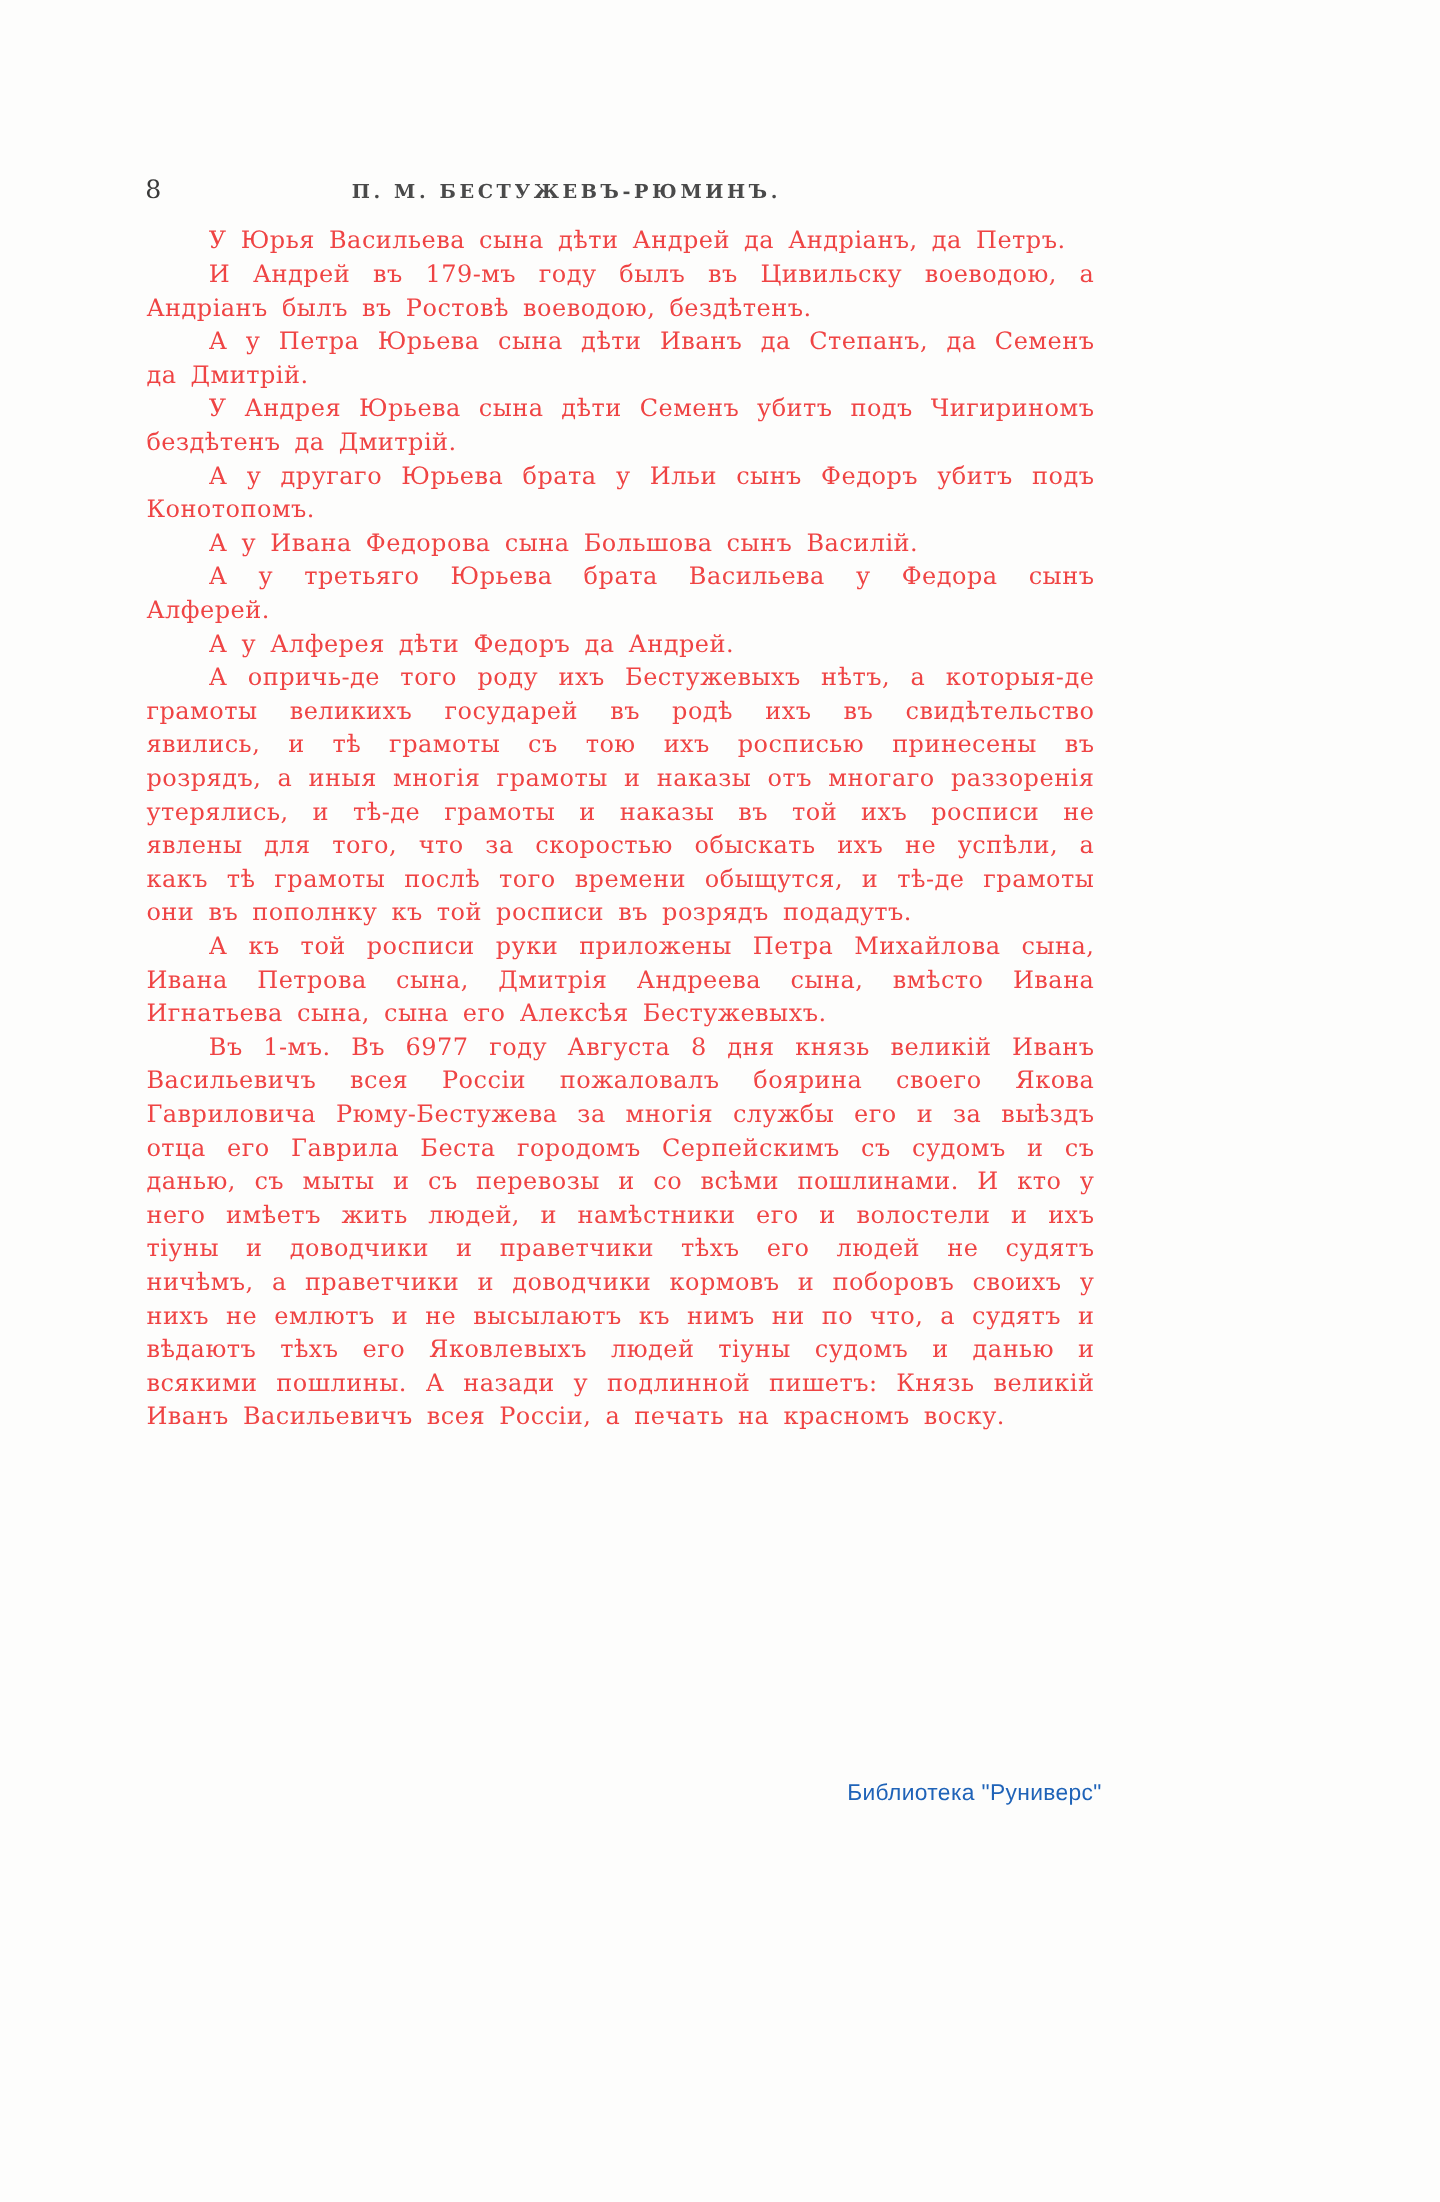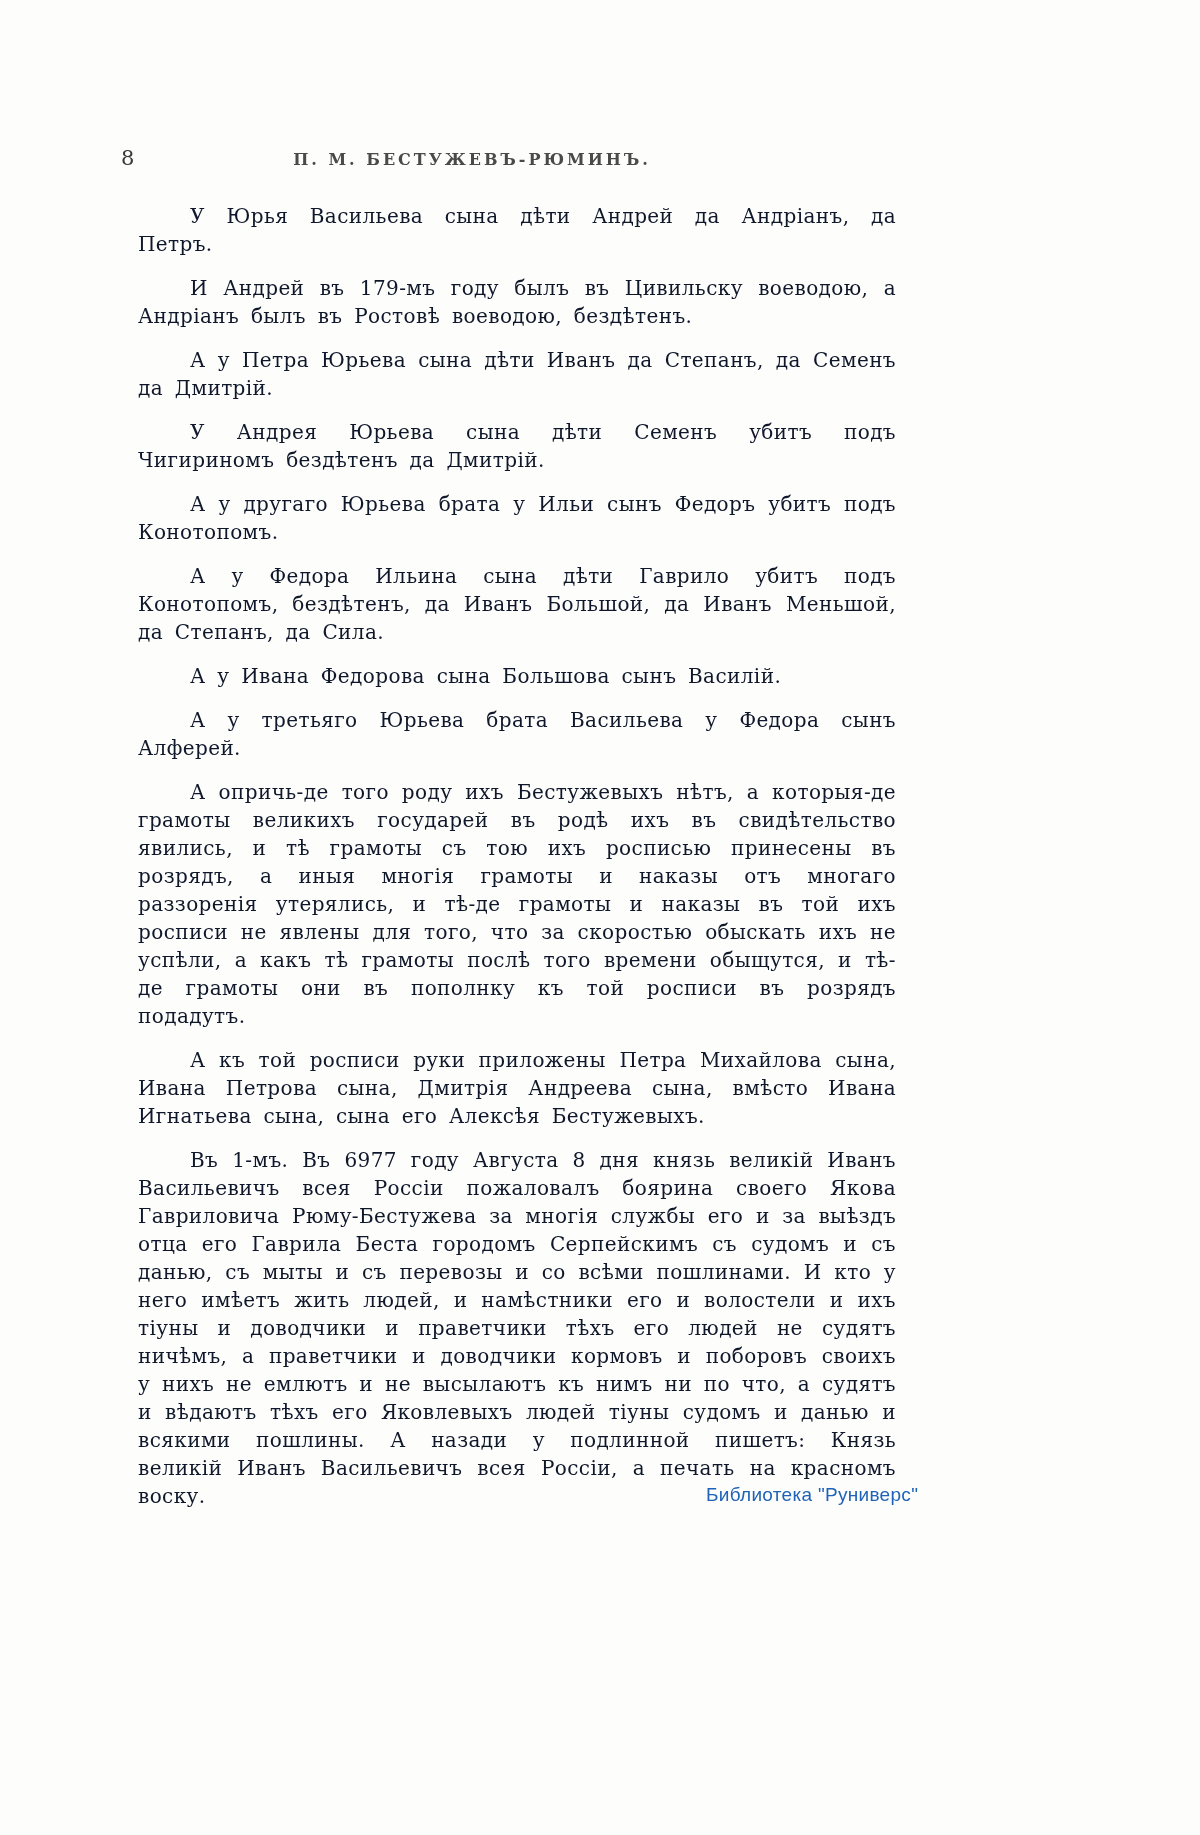"У Юрья Васильева сына дѣти" .text-block p { color: #0f172a -> #ef4444; margin: 16px -> 0 }
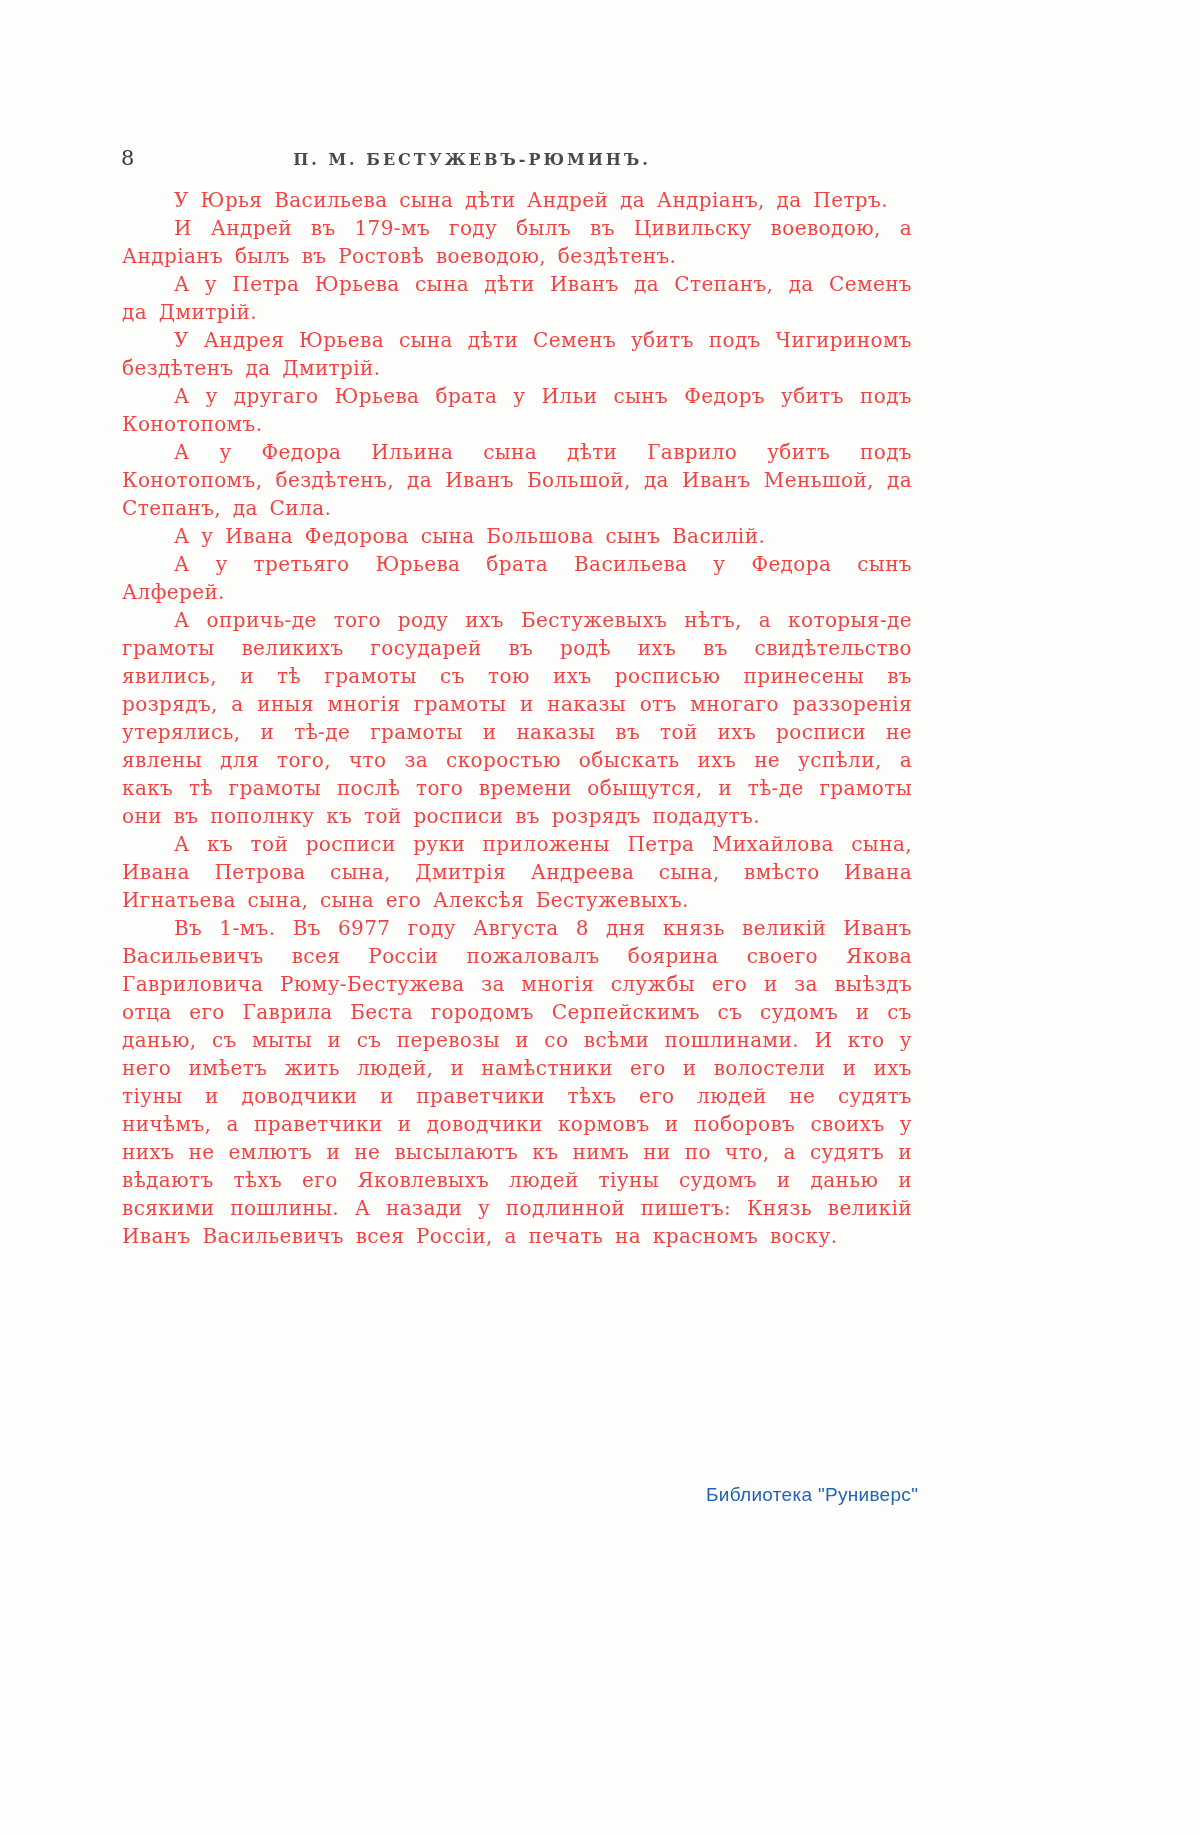"А у Федора Ильина сына" p { html: <p>А у Федора Ильина сына дѣти Гаврило убитъ подъ Конотопомъ, бездѣтенъ, да Иванъ Большой, да Иванъ Меньшой, да Степанъ, да Сила.</p> -> none }
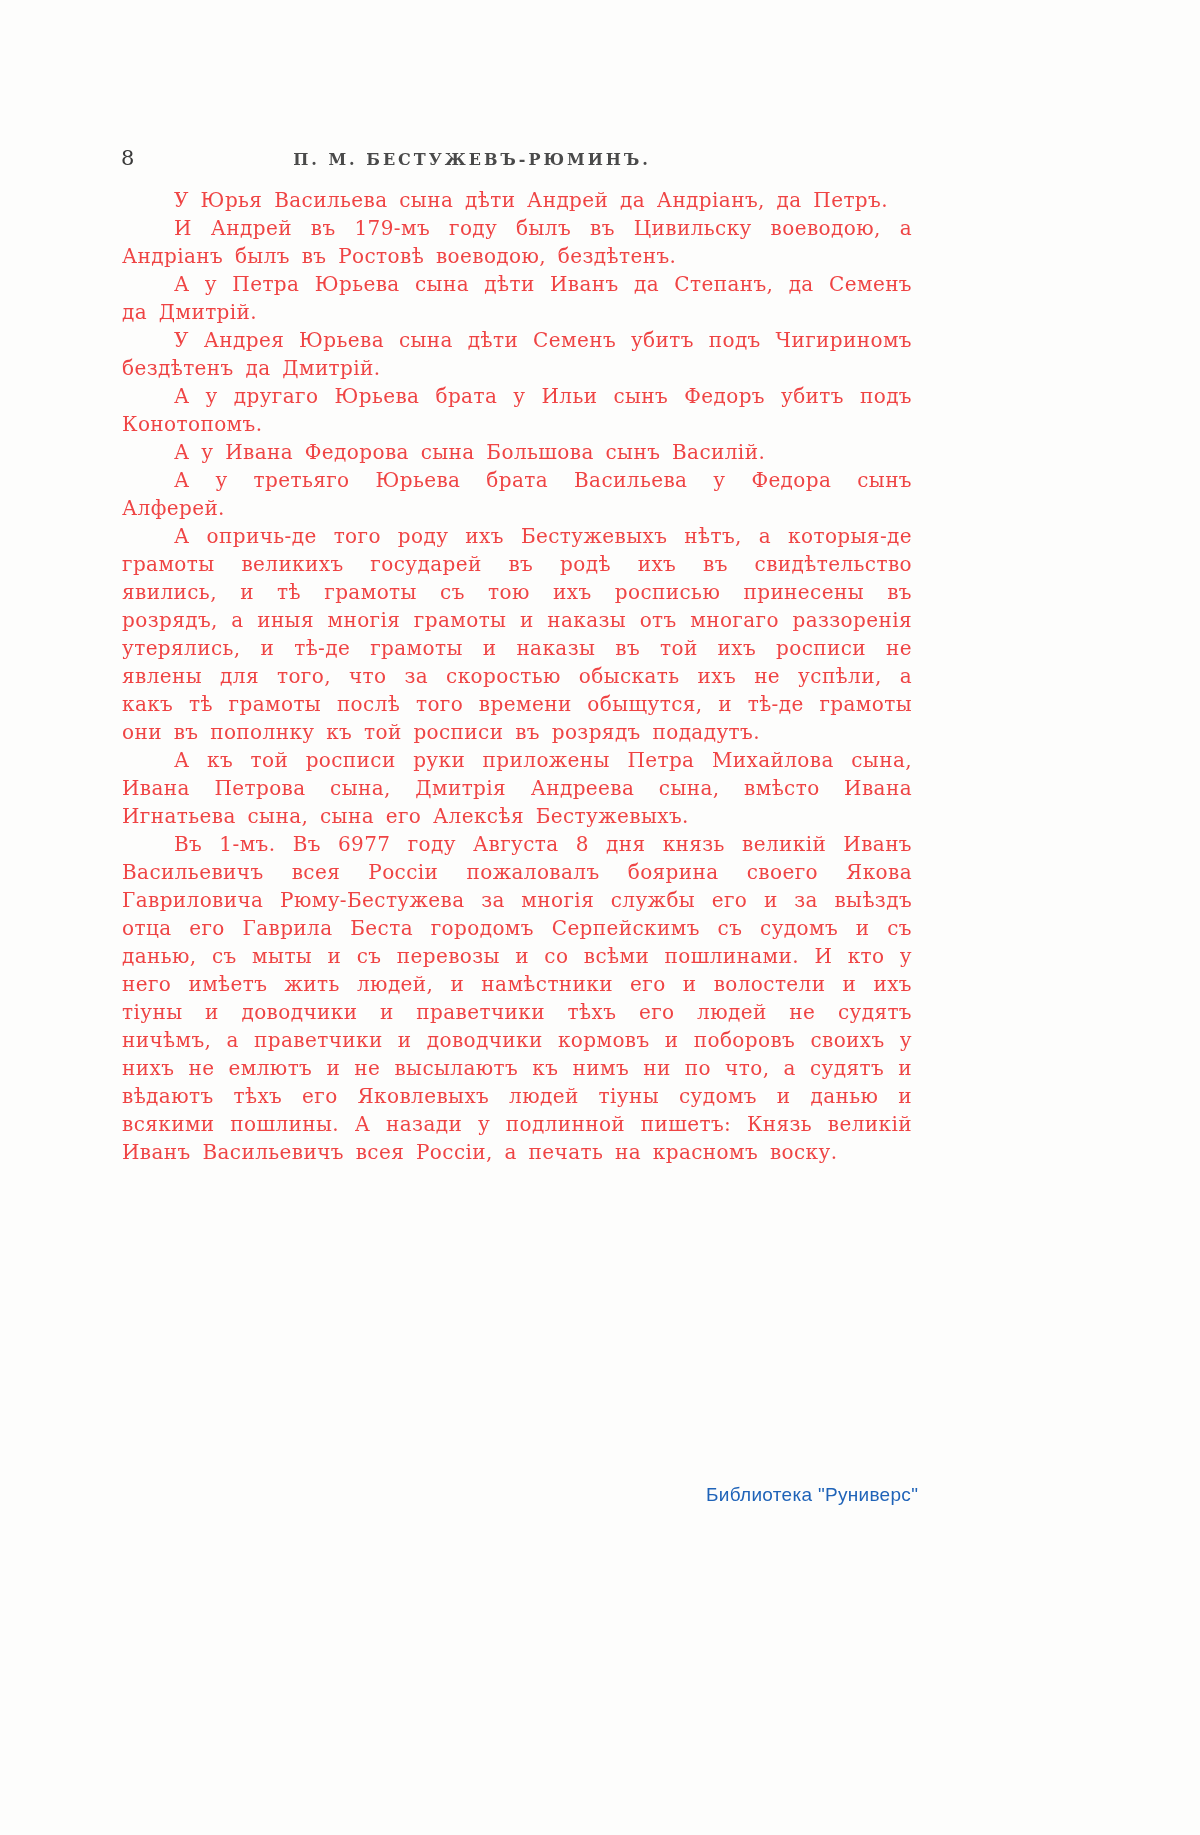"А у Алферея дѣти Федоръ" p { html: none -> <p>А у Алферея дѣти Федоръ да Андрей.</p> }
